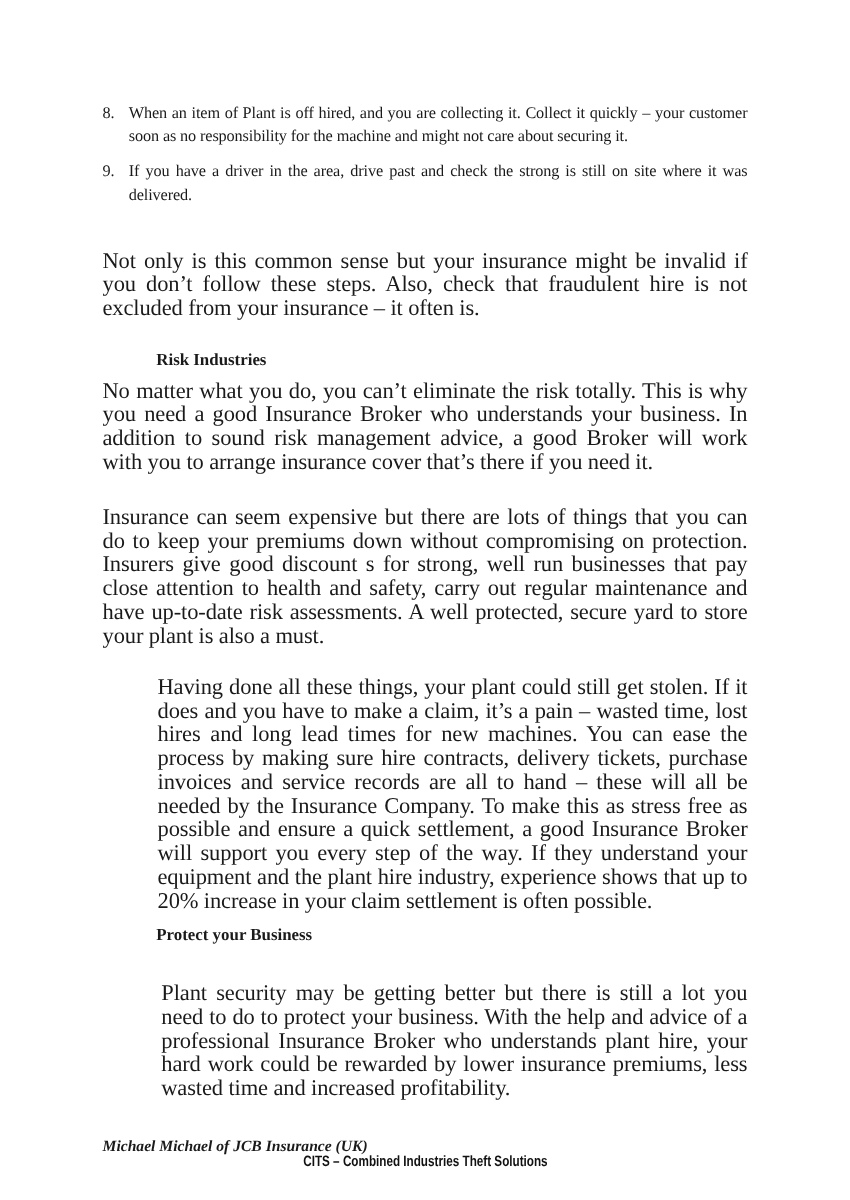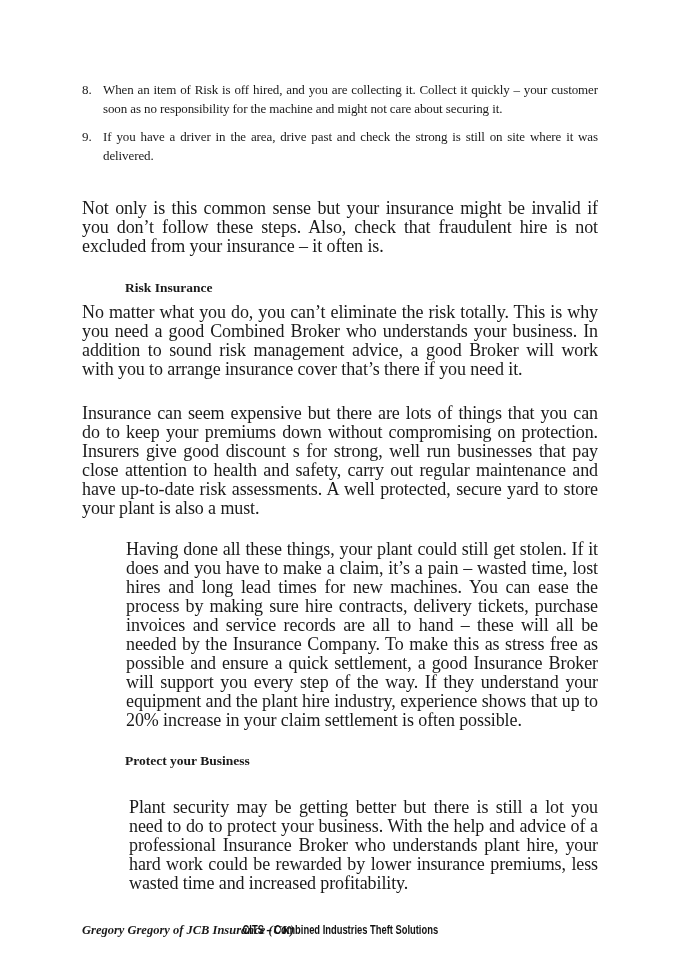"When an item of Risk" span.li-text { text: Risk -> Plant }
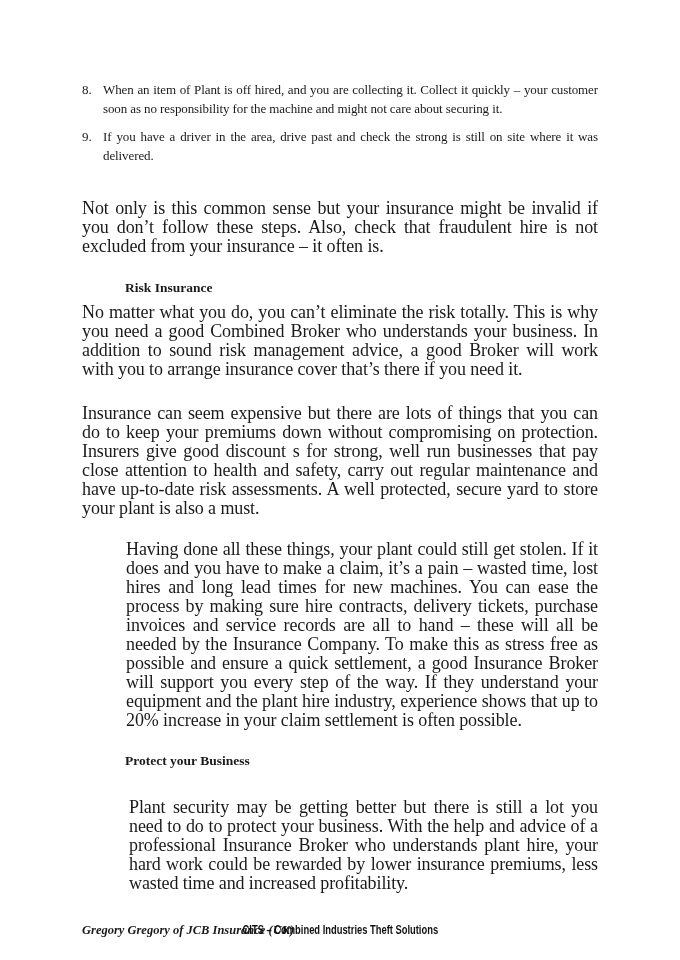"Risk Insurance" h2.heading { text: Insurance -> Industries }
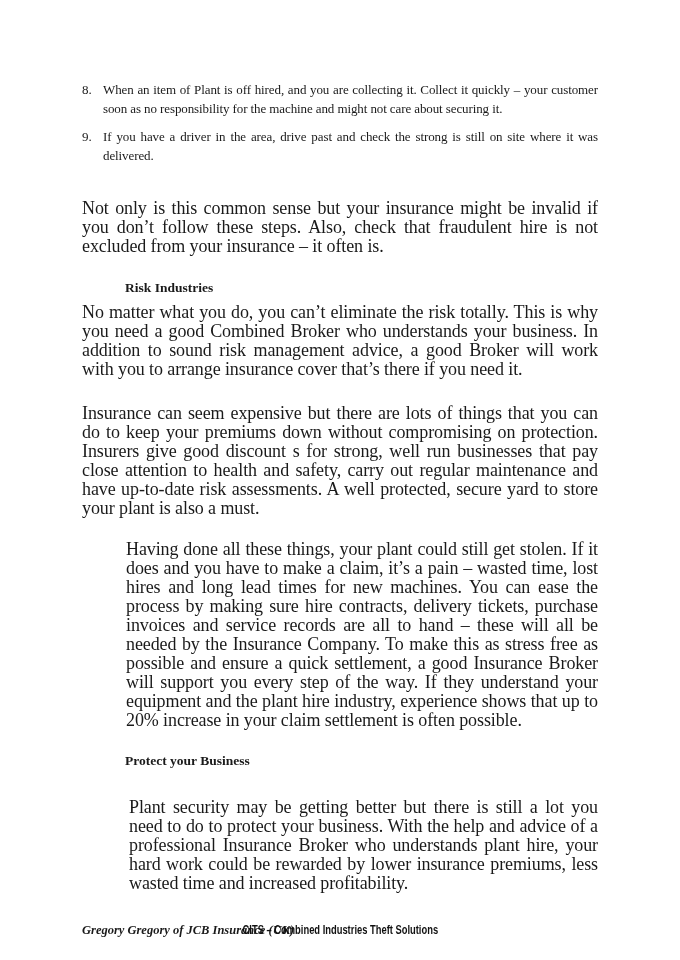"No matter what you do," p.para { text: Combined -> Insurance }
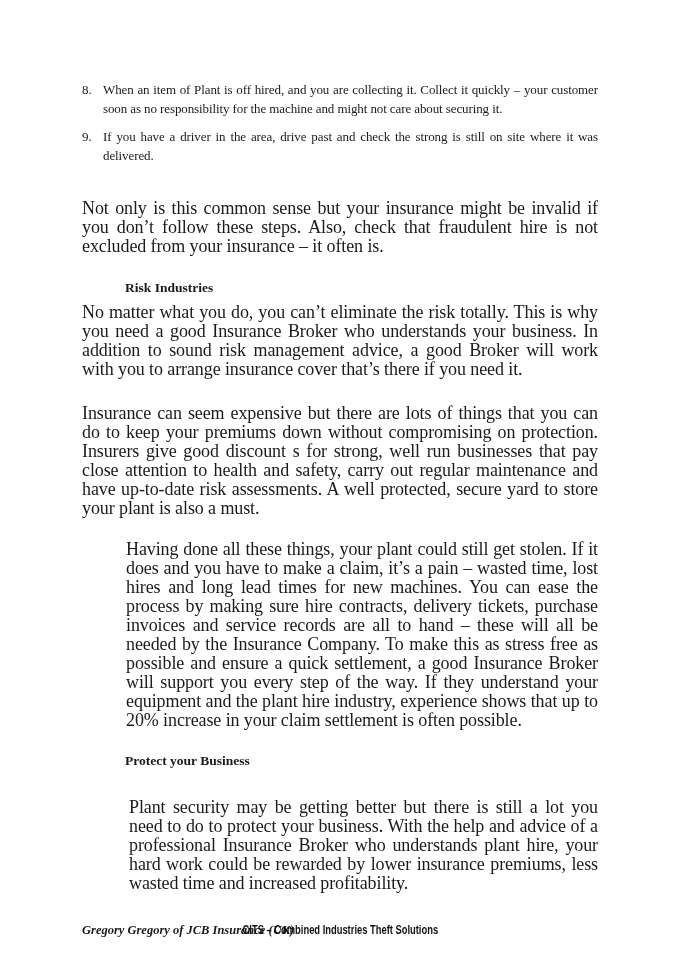"Protect your Business" .mt-h2 { margin-top: 21px -> 8px }
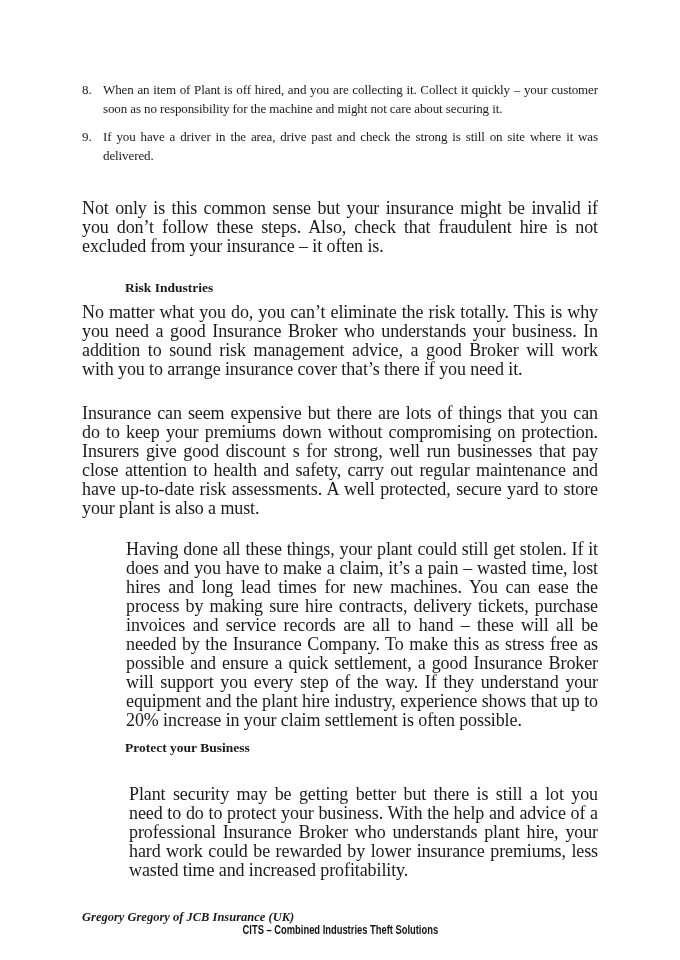"Gregory Gregory of JCB Insurance" p.signature { text: Gregory Gregory -> Michael Michael }
